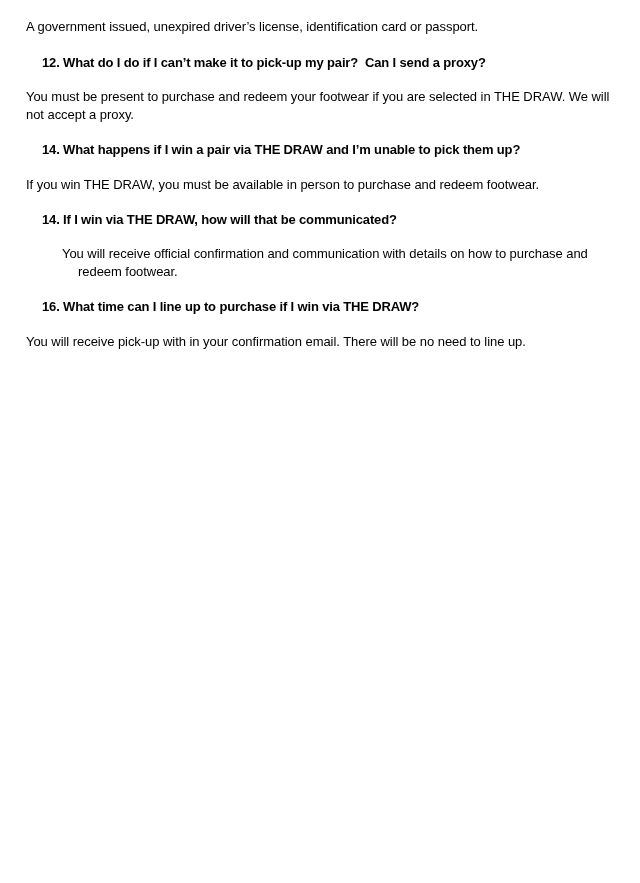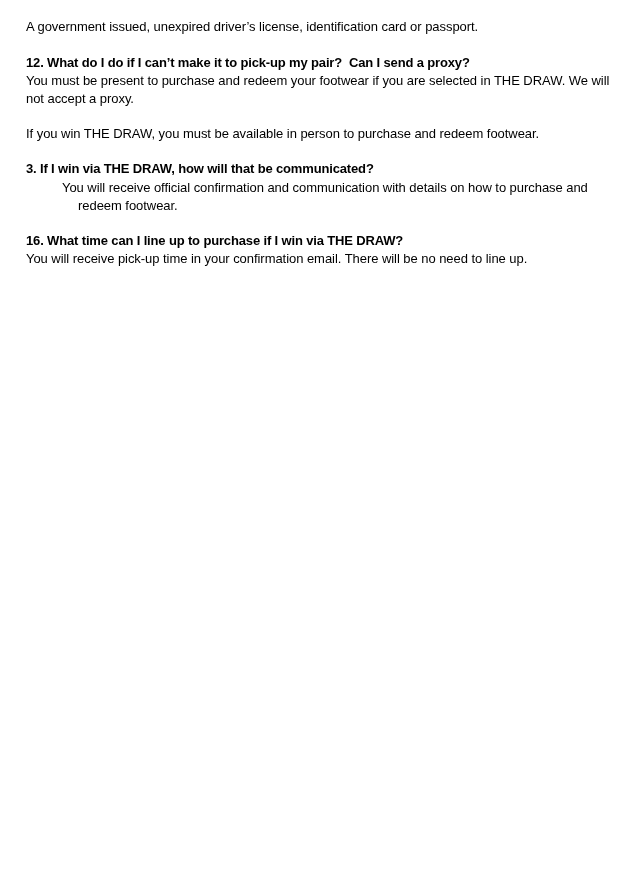"12. What do I do" .faq-question { margin: 0 -> 16px }
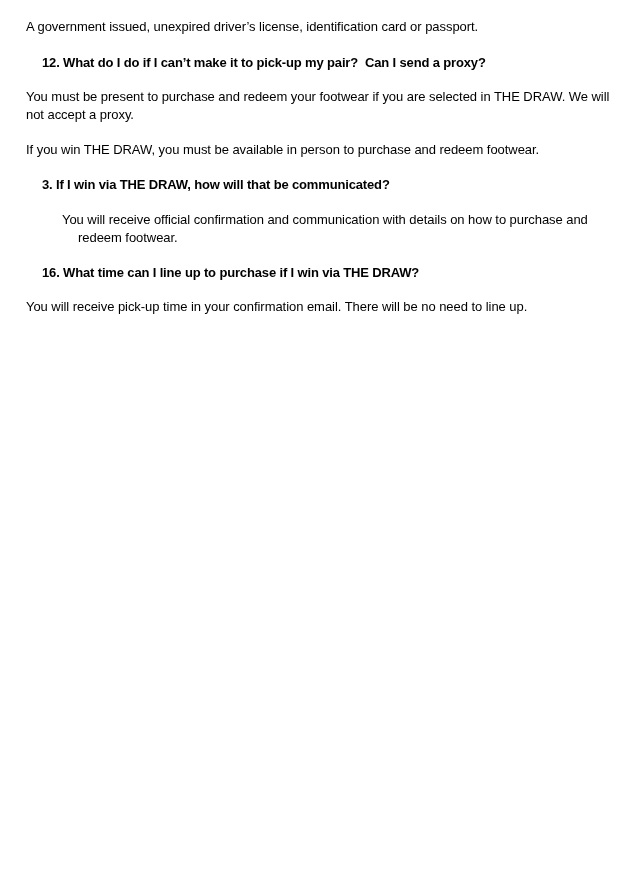"14. What happens if I" p.faq-question { html: none -> <p>14. What happens if I win a pair via THE DRAW and I’m unable to pick them up?</p> }
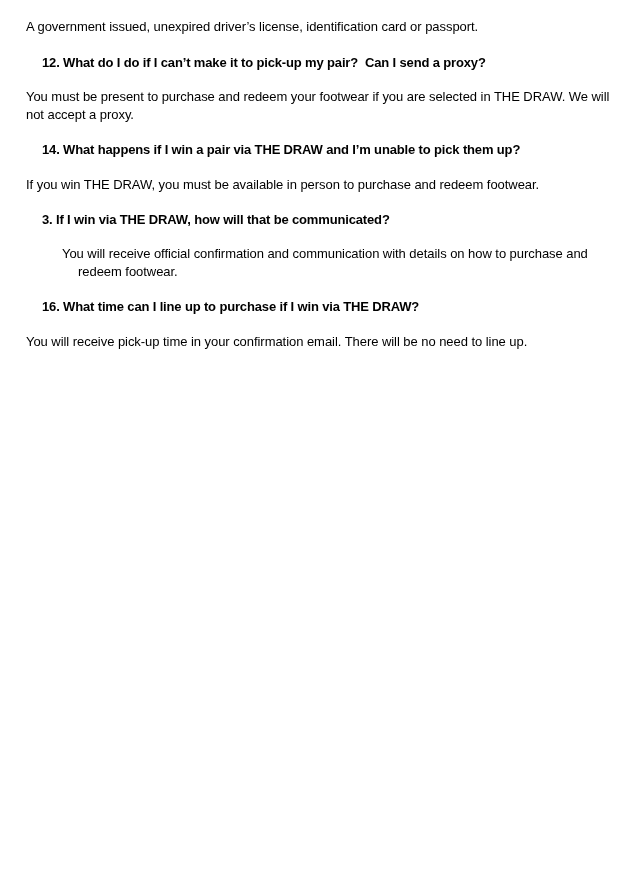"3. If I win via" p.faq-question { text: 3 -> 14 }
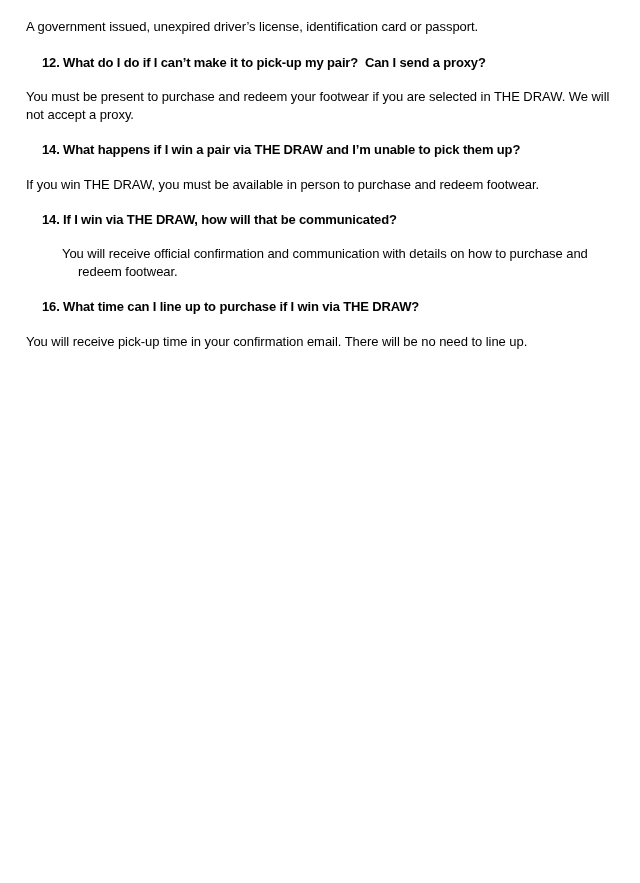"You will receive pick-up time" p.faq-answer { text: time -> with }
